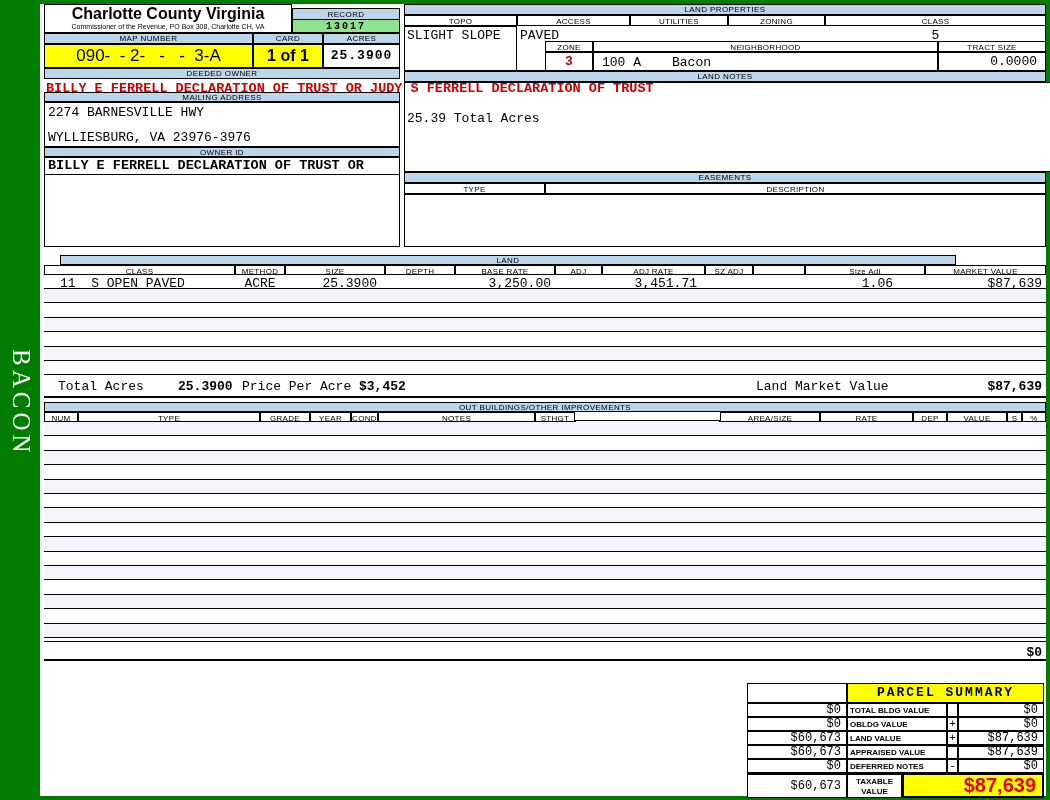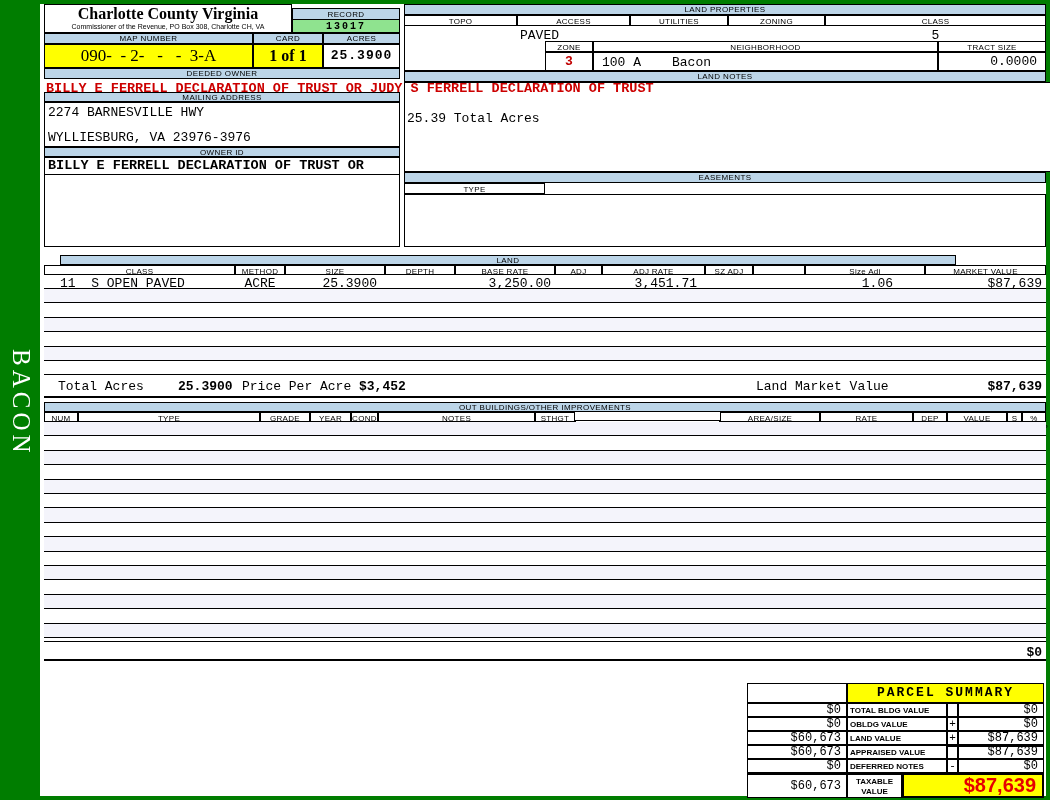"Charlotte County Virginia" .serif { font-family: Liberation Serif, serif -> Liberation Sans, sans-serif }
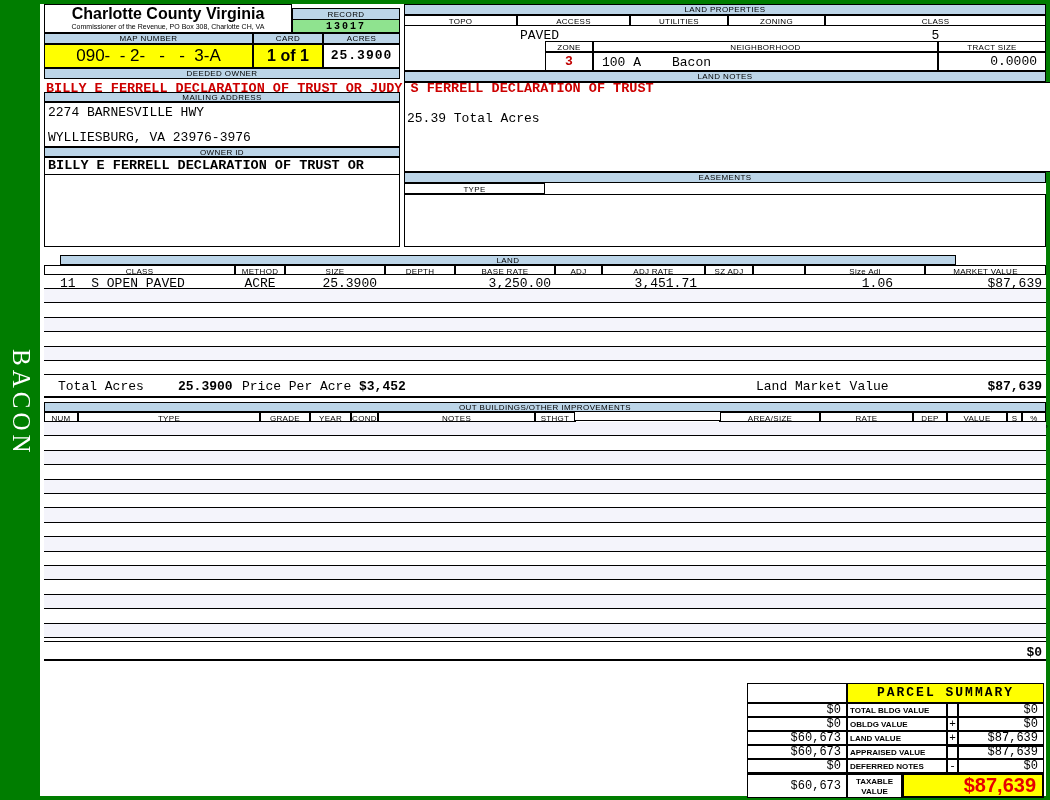"SLIGHT SLOPE" div.cell { html: none -> <div>SLIGHT SLOPE</div> }
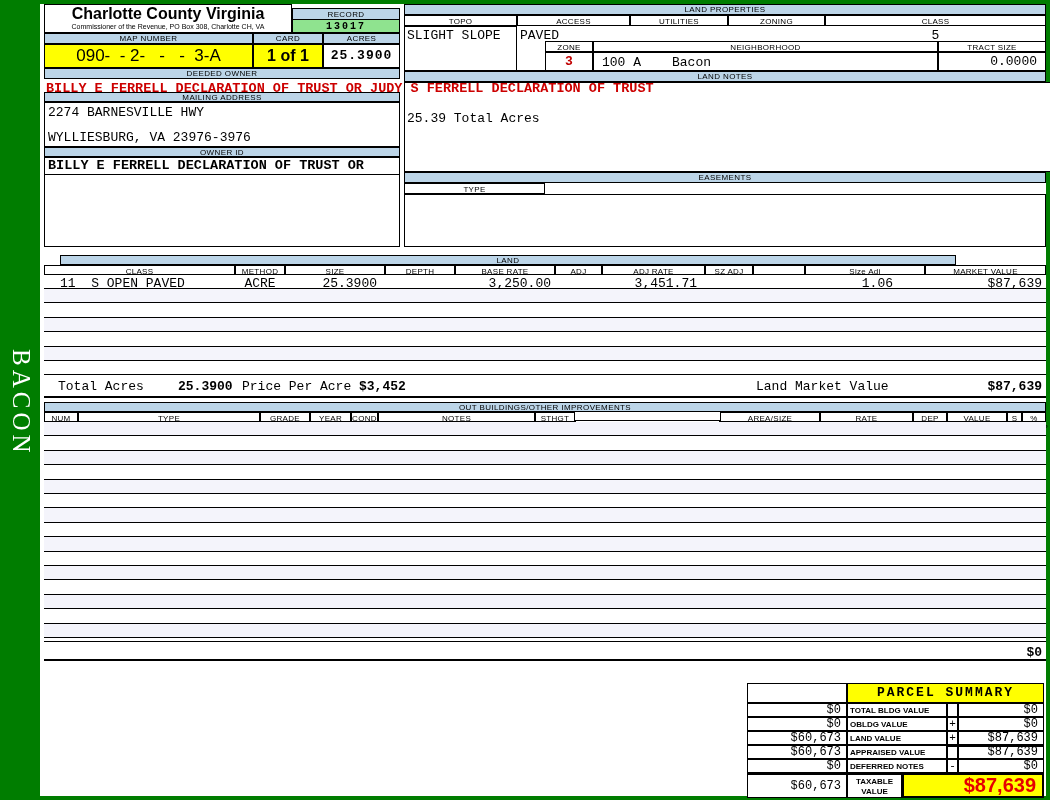"DESCRIPTION" div.hcell { html: none -> <div>DESCRIPTION</div> }
